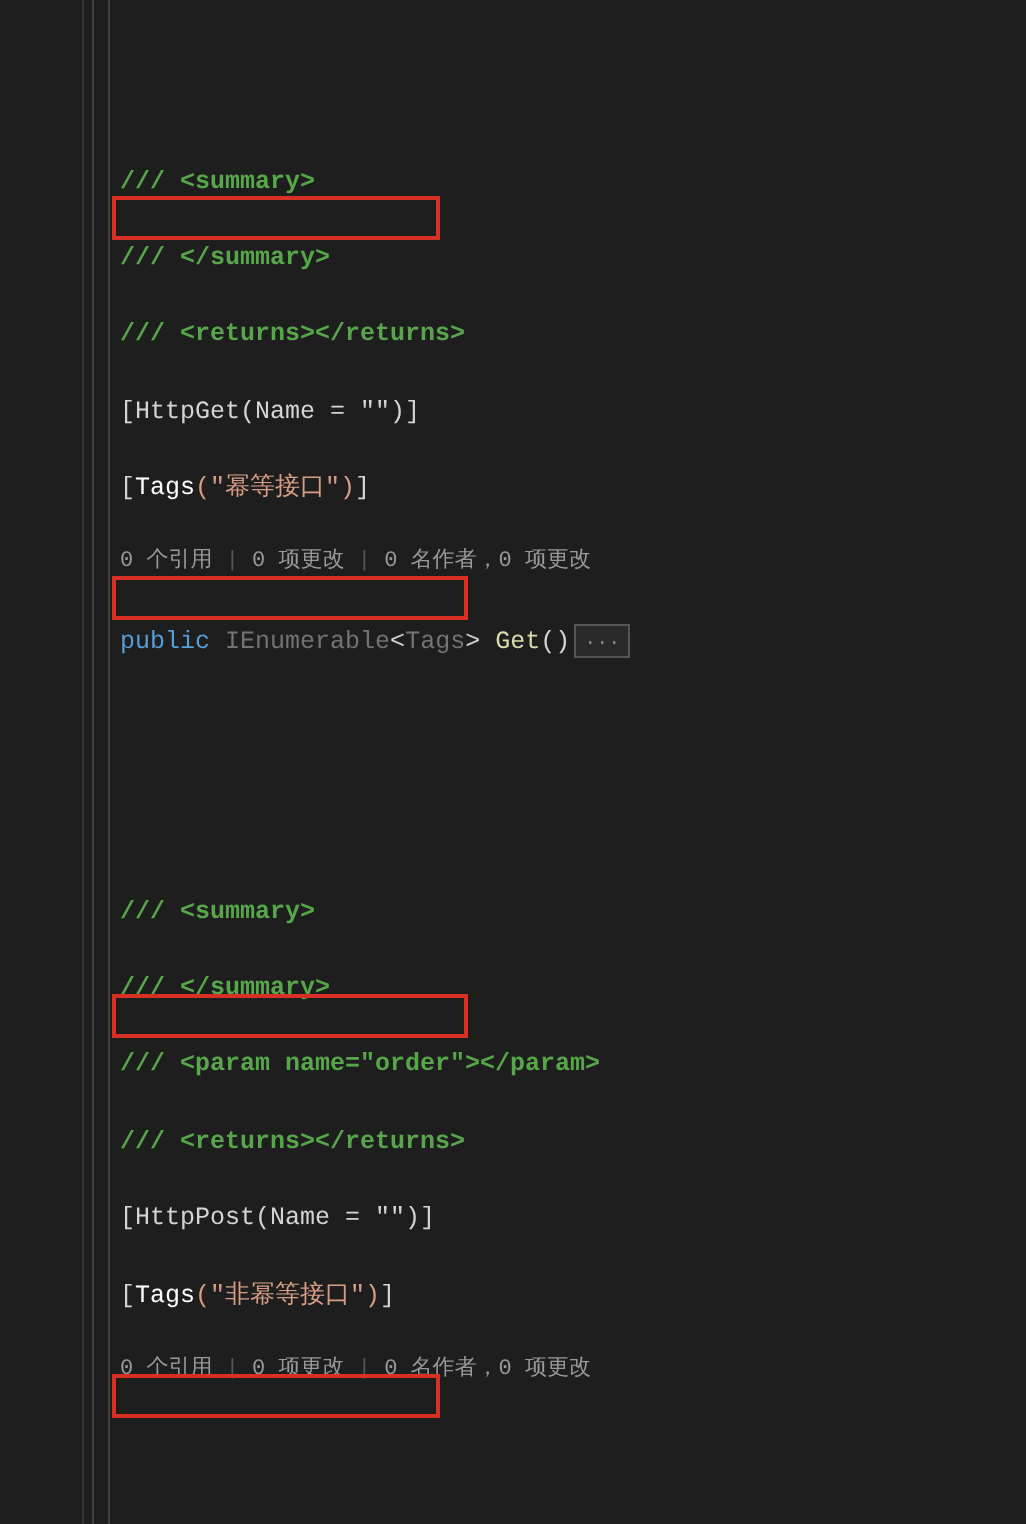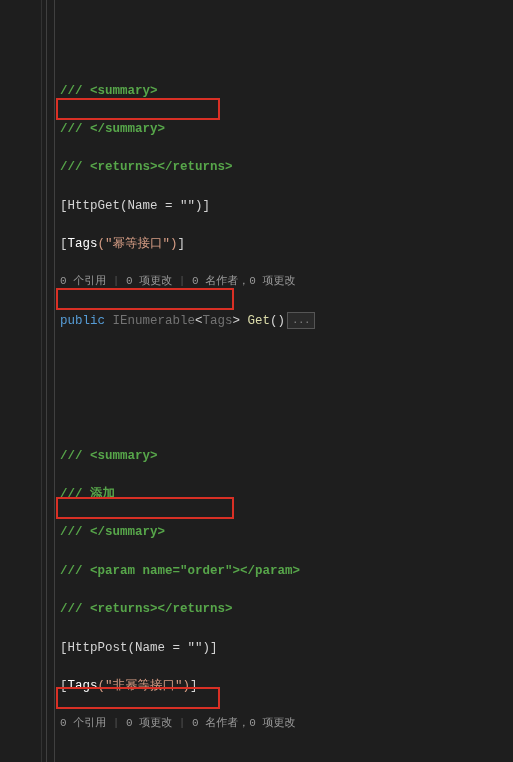"/// 添加" div.line { html: <div><span>/// 添加</span></div> -> none }
